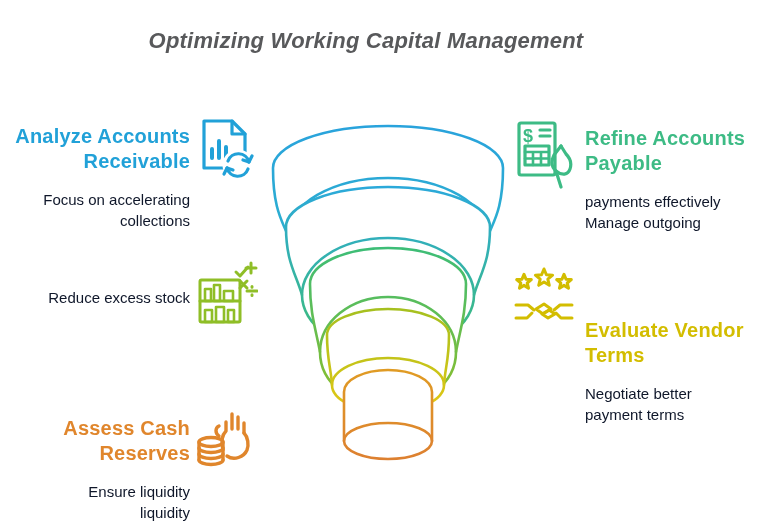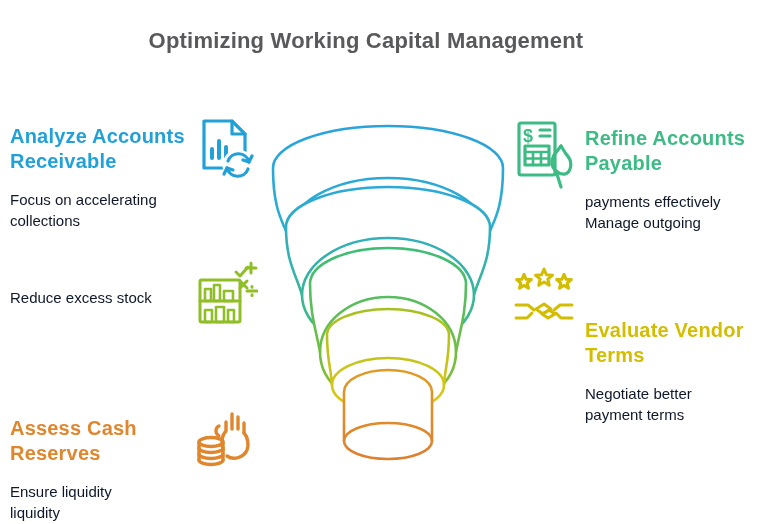"Optimizing Working Capital Management" .page-title { font-style: none -> italic }
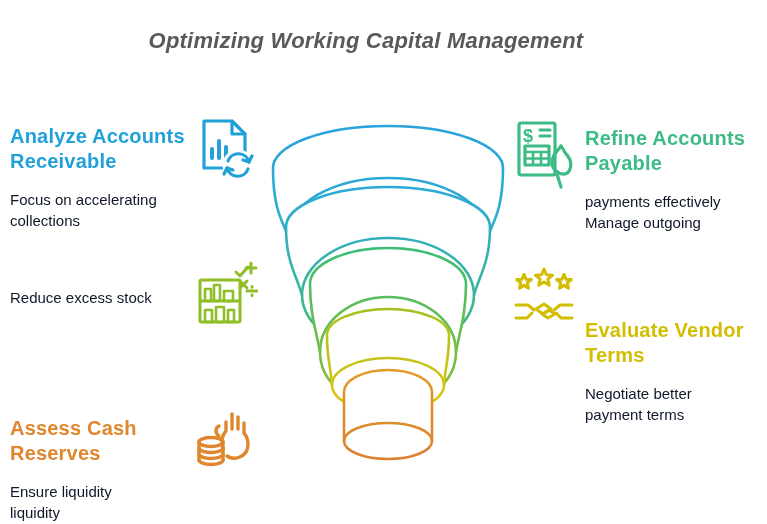"Analyze Accounts" .side-left { text-align: left -> right }
